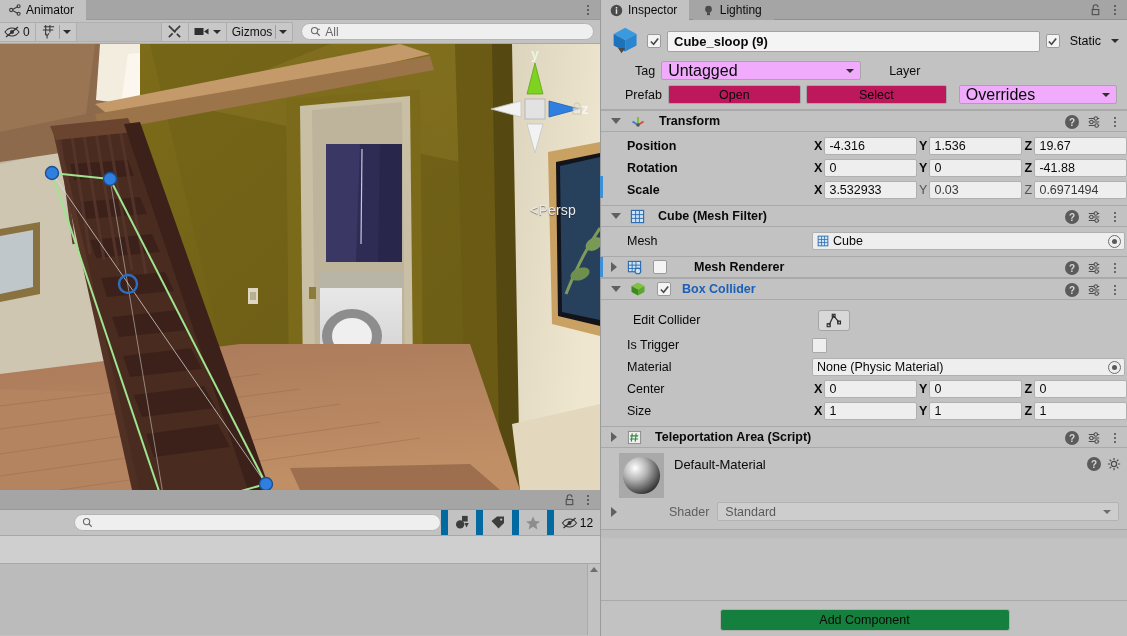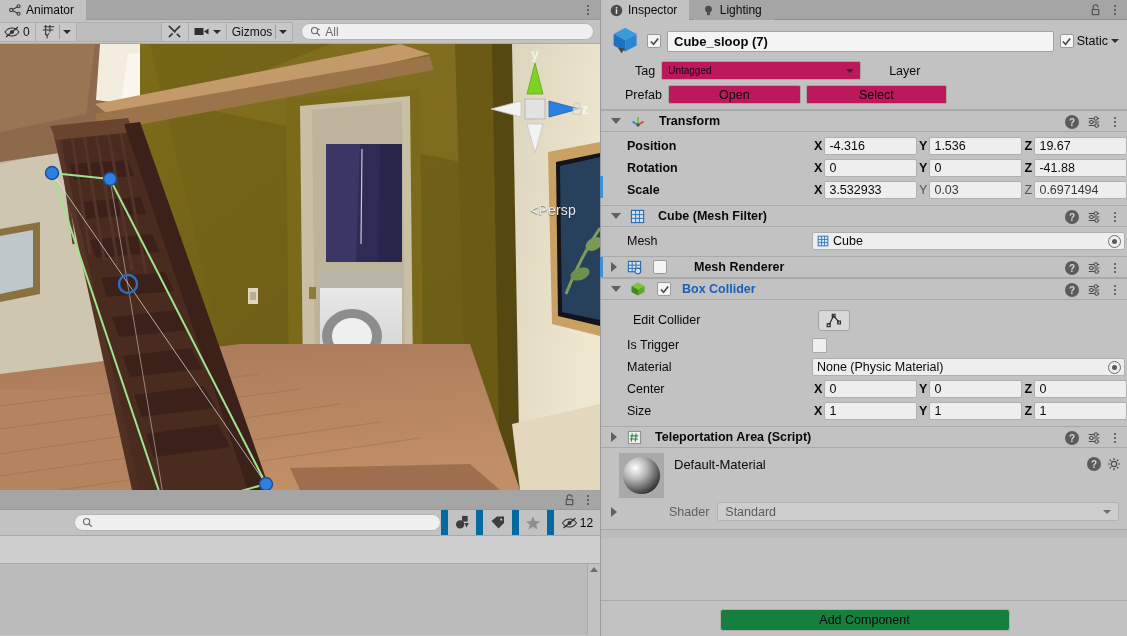"Cube_sloop (7)" span { text: 7 -> 9 }
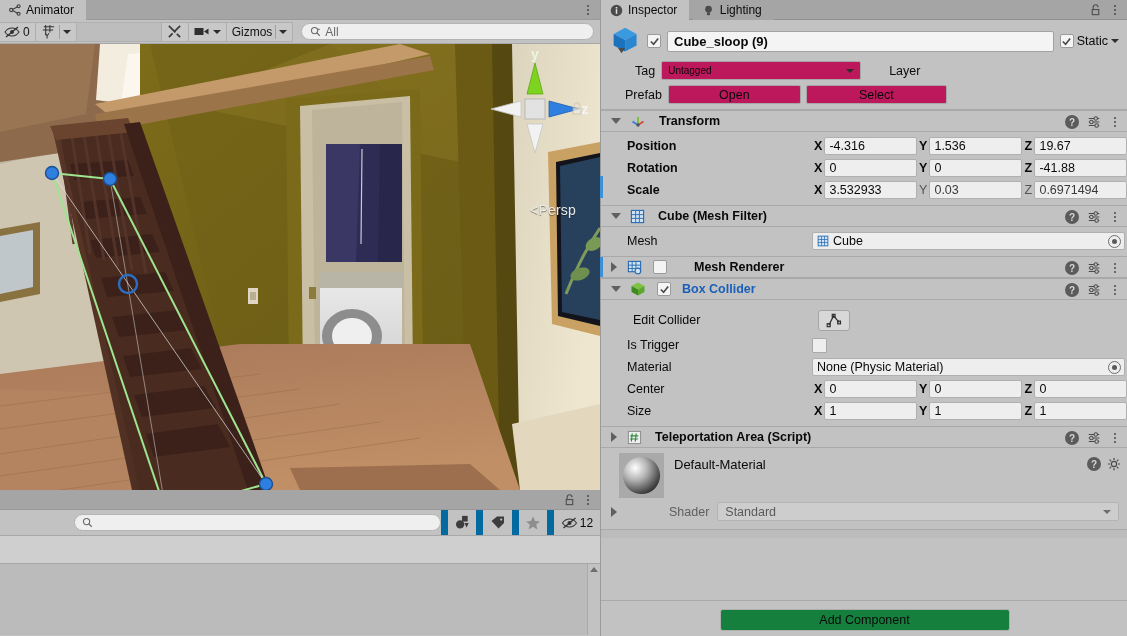"Static" .static-wrap { gap: 3px -> 10px }
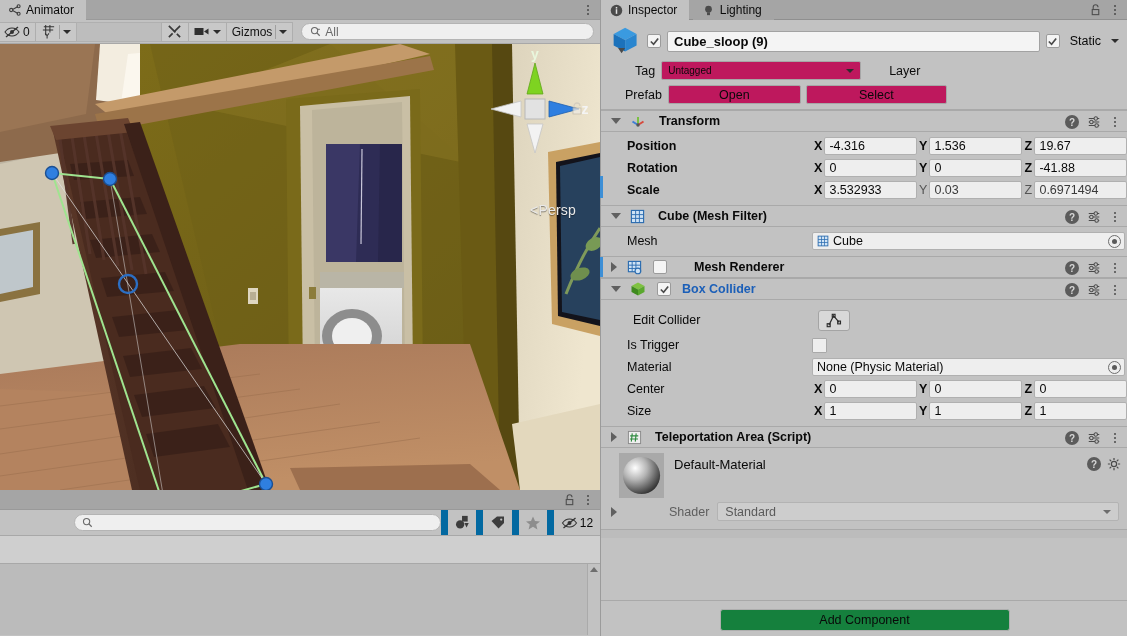"Untagged" .dd { background: #be185d -> #f0abfc; font-size: 10px -> 16px }
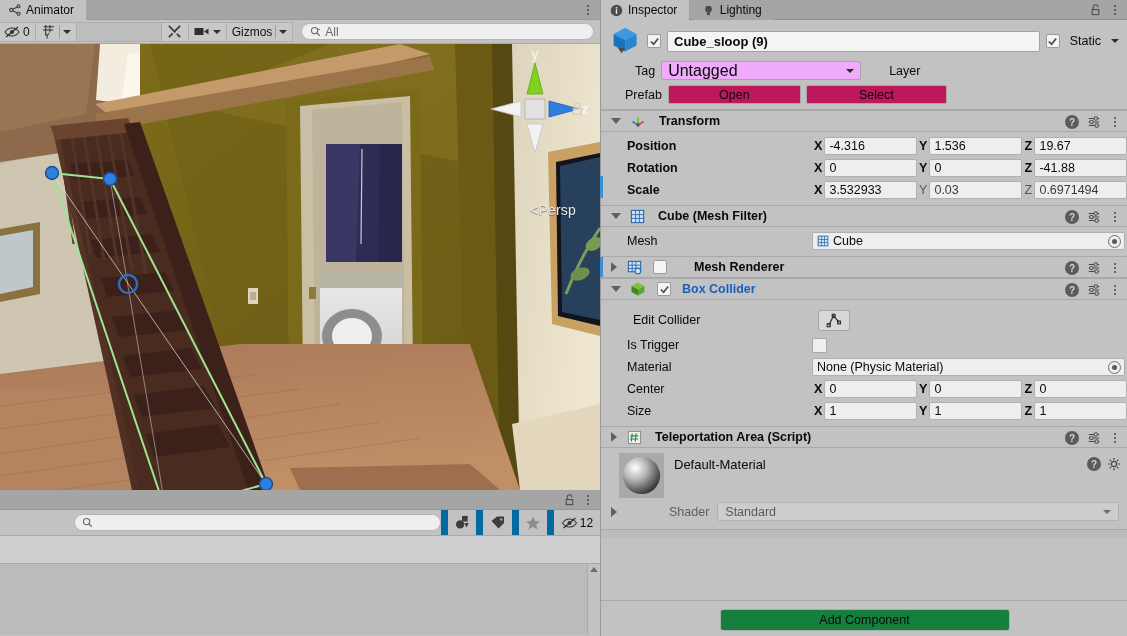"Overrides" div.dd { html: none -> <div> <span>Overrides</span> <span></span> </div> }
